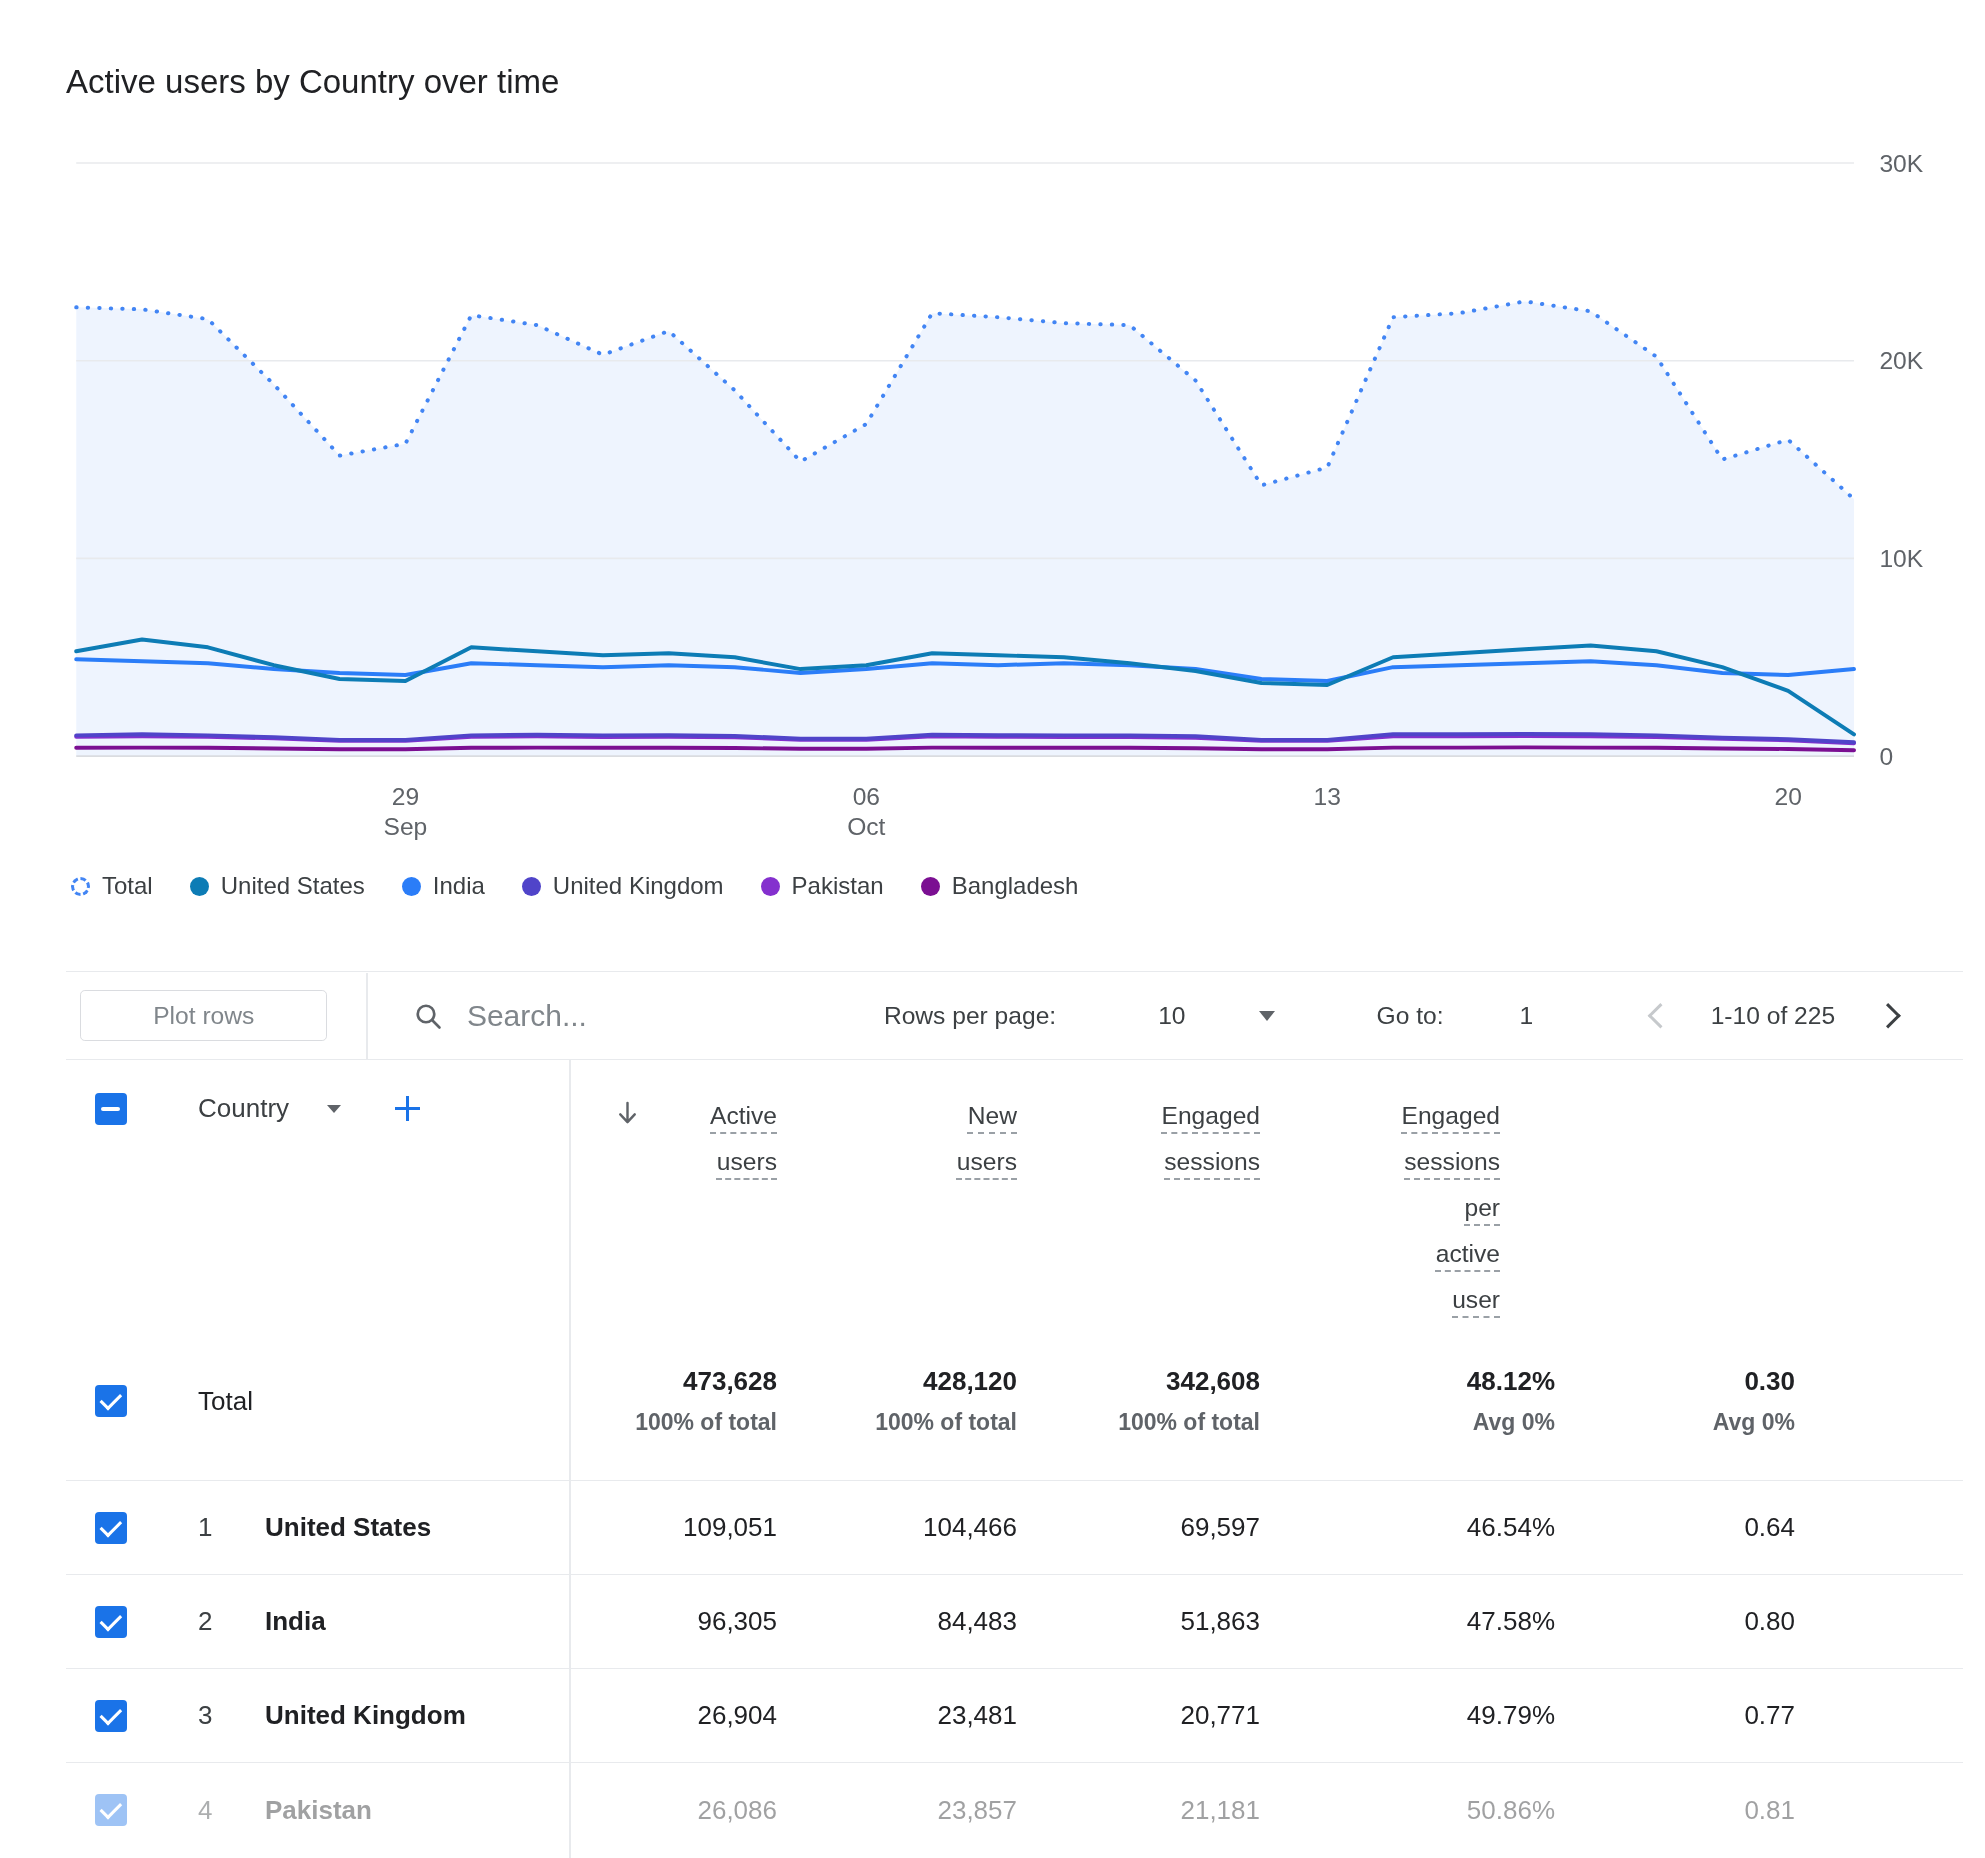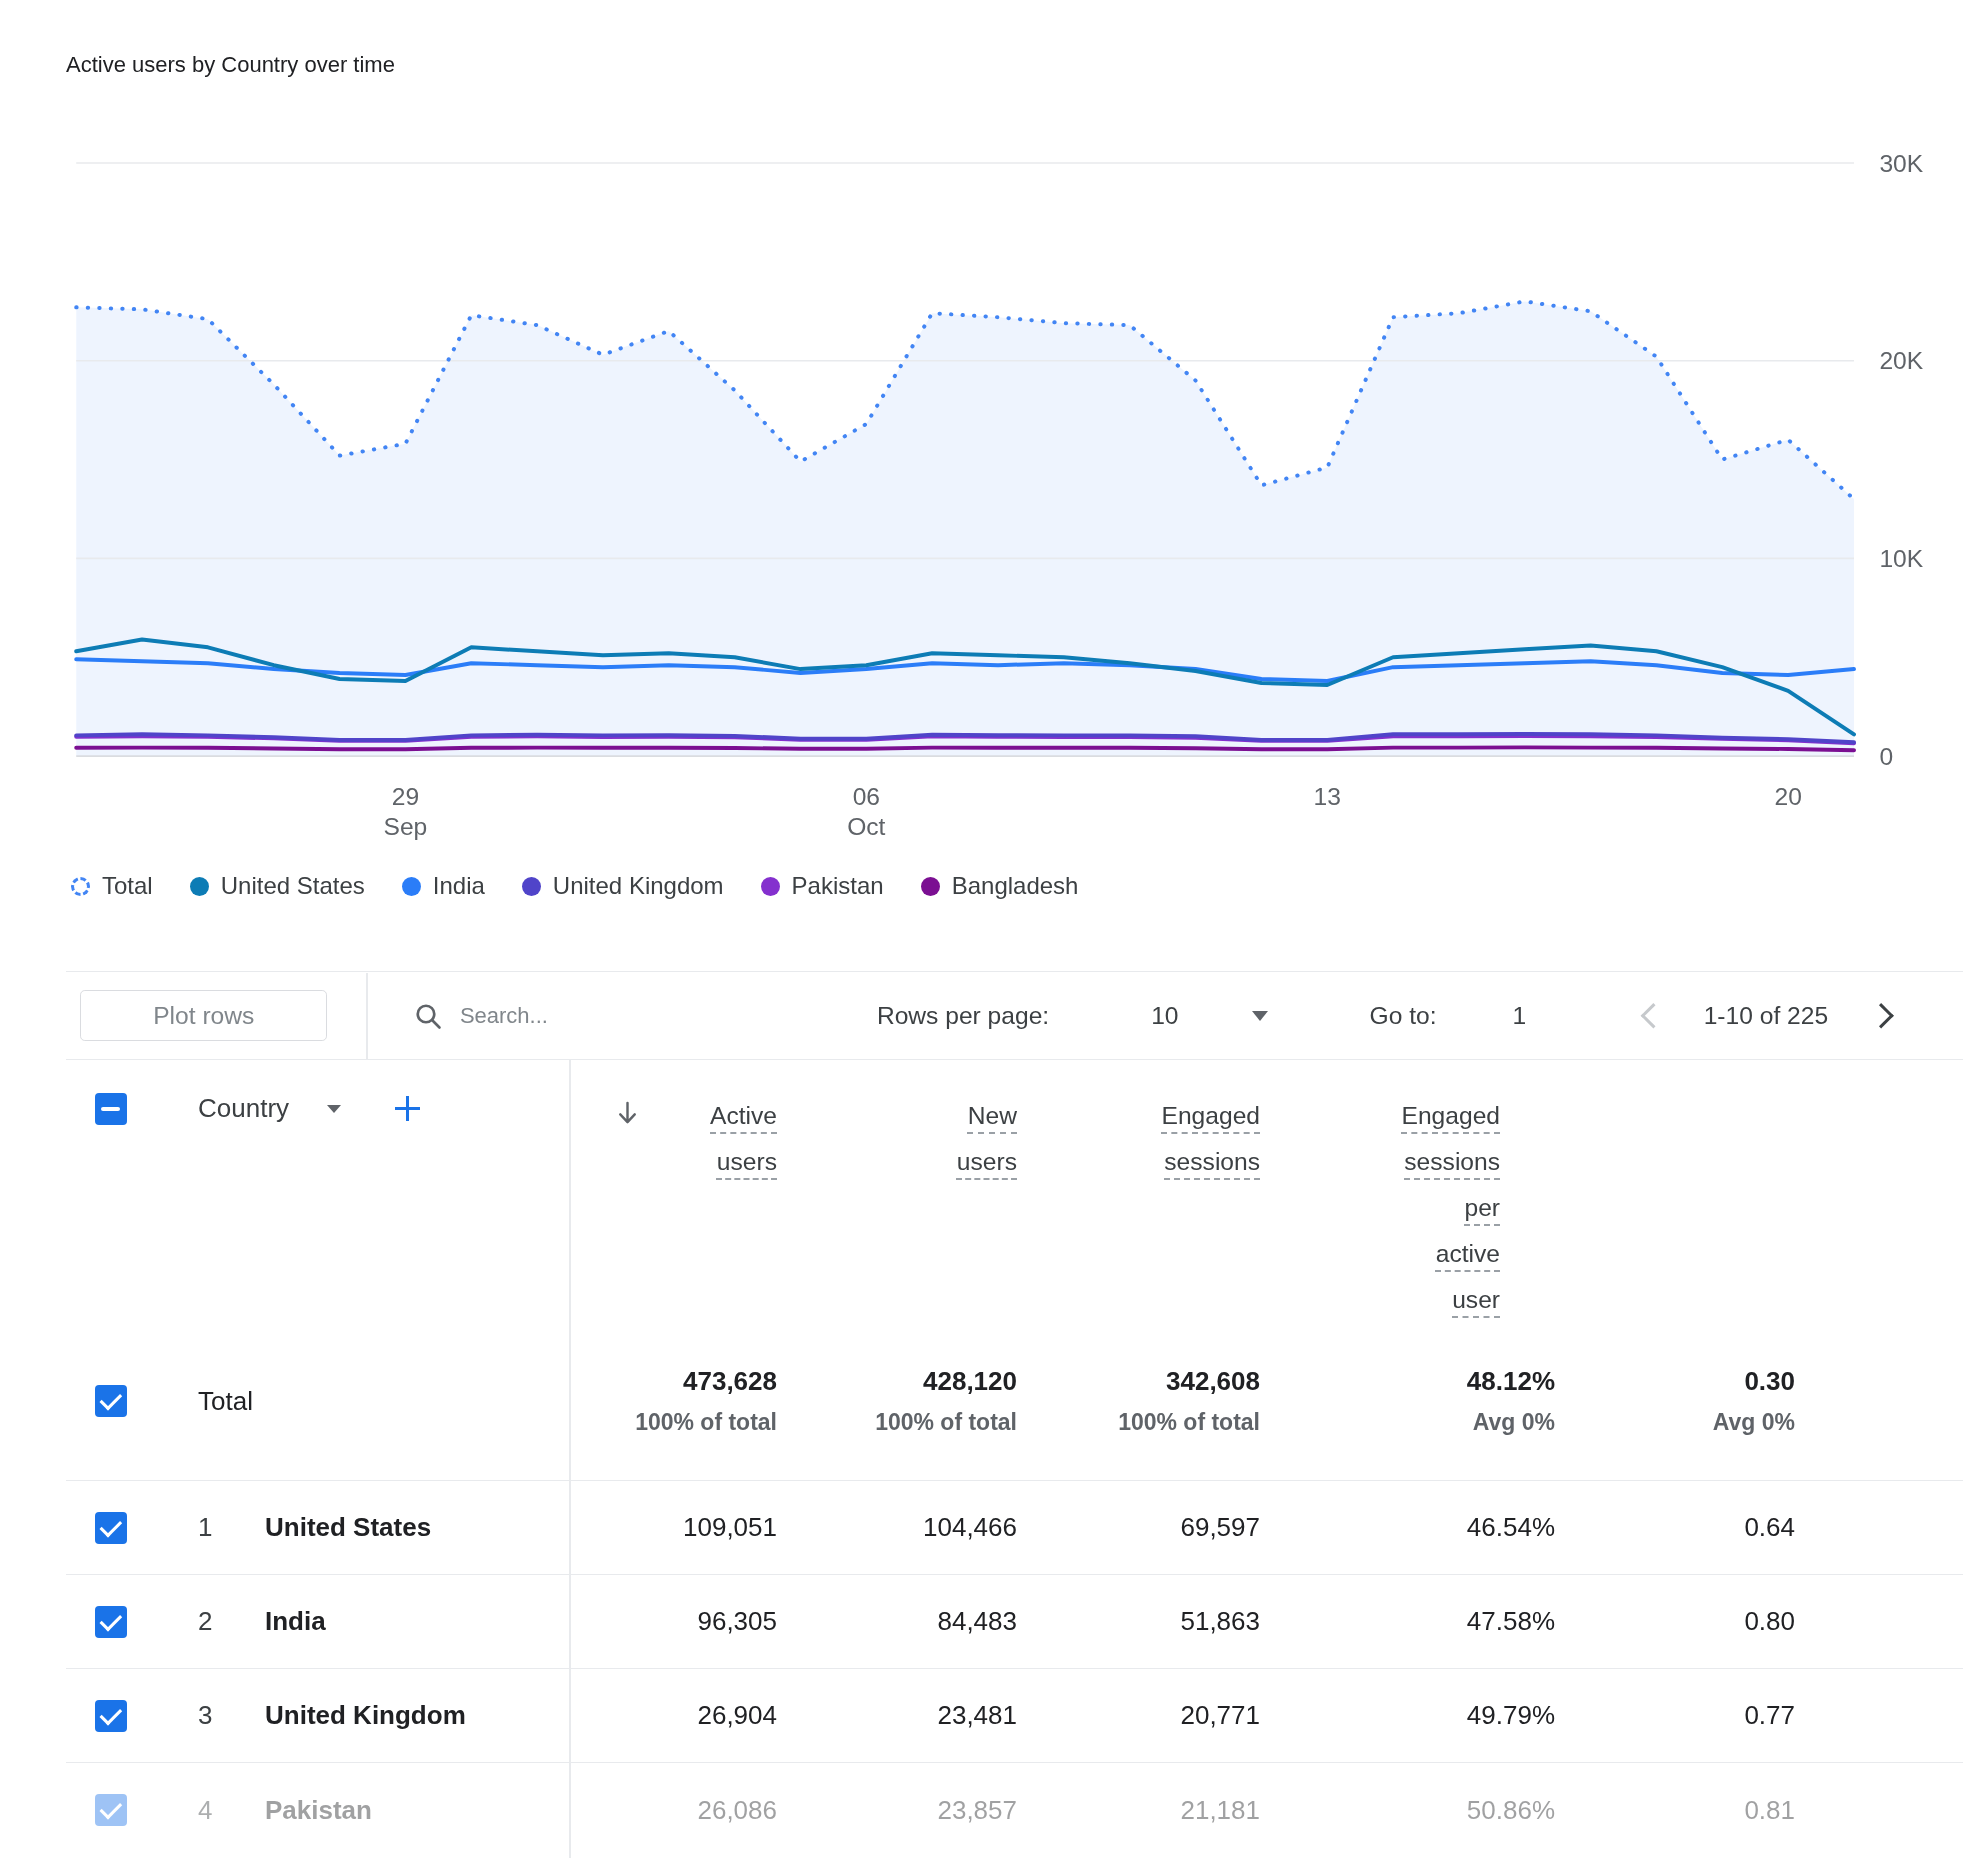"Active users by Country over" .title { font-size: 22px -> 33px; top: 52px -> 63px }
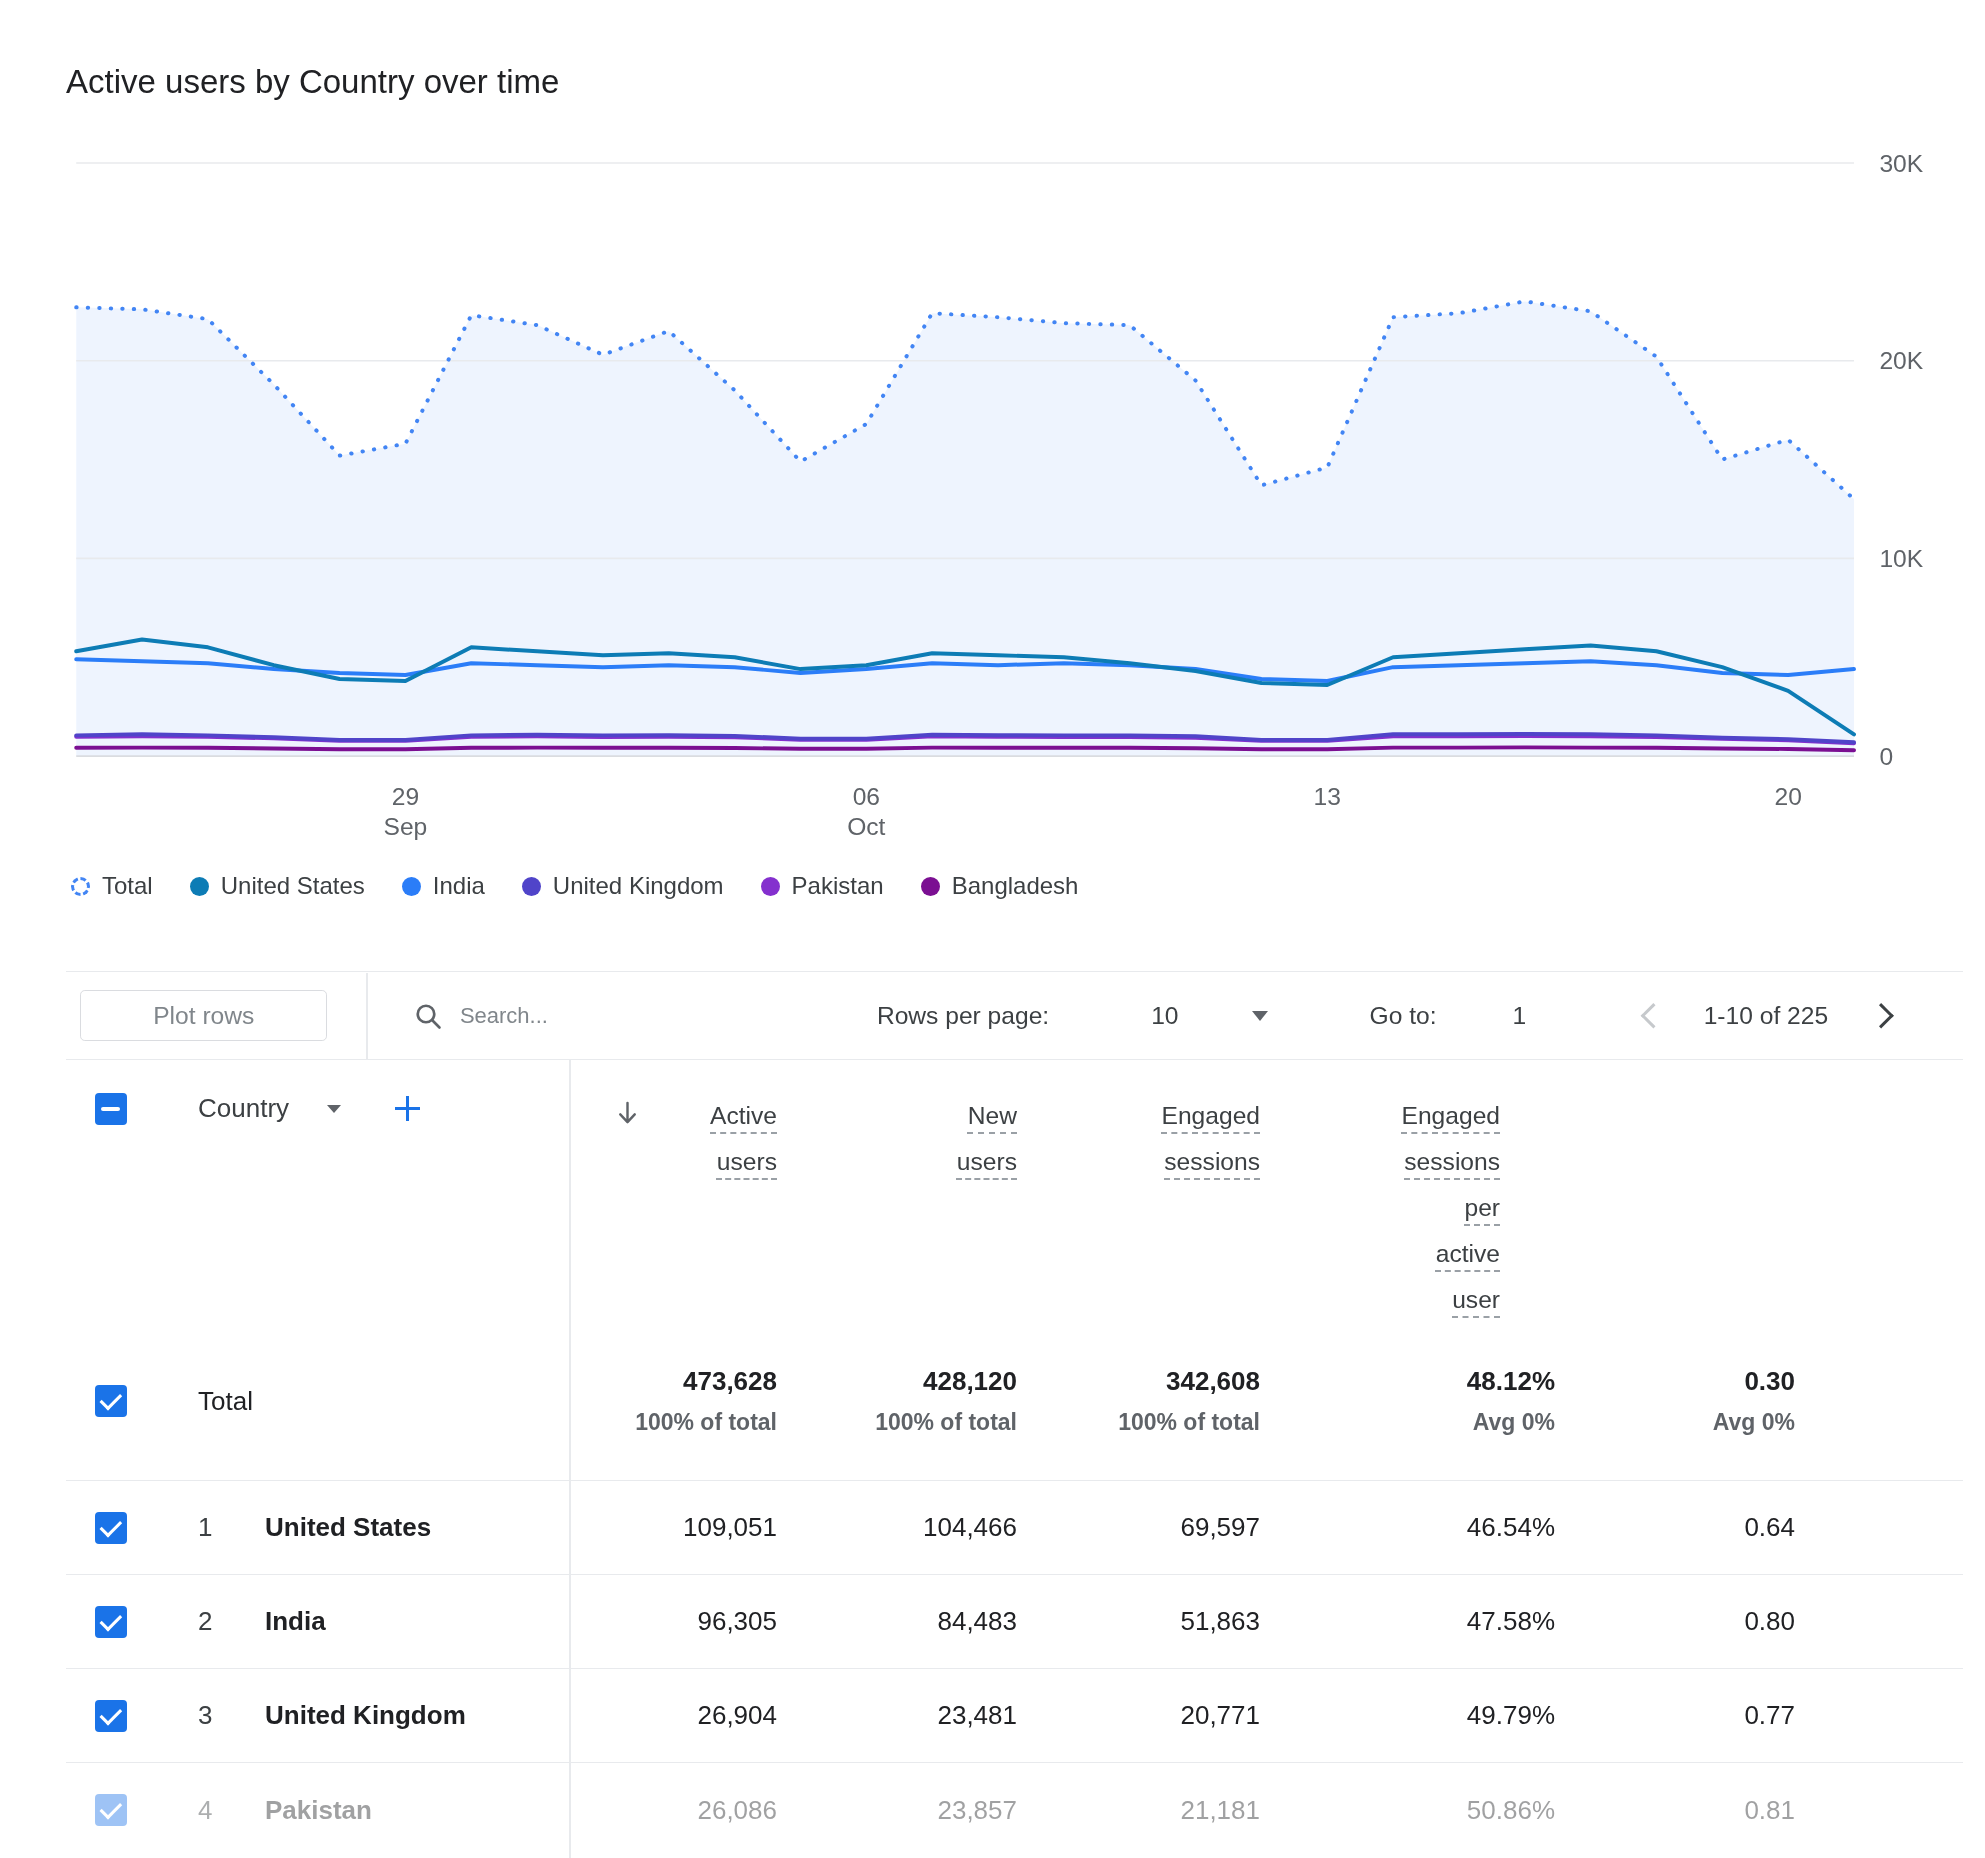"Search..." .search-input { font-size: 22px -> 30px; margin-left: 16px -> 23px }
